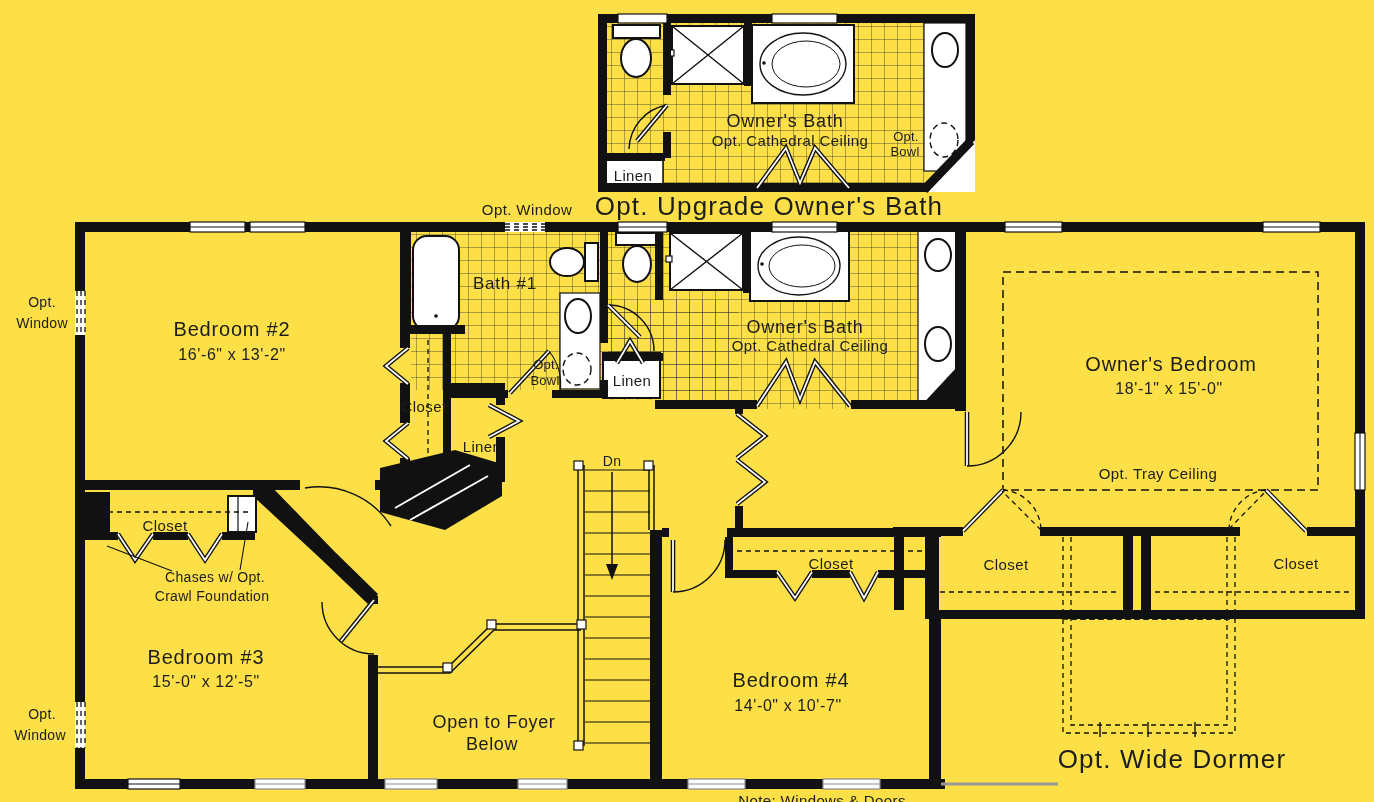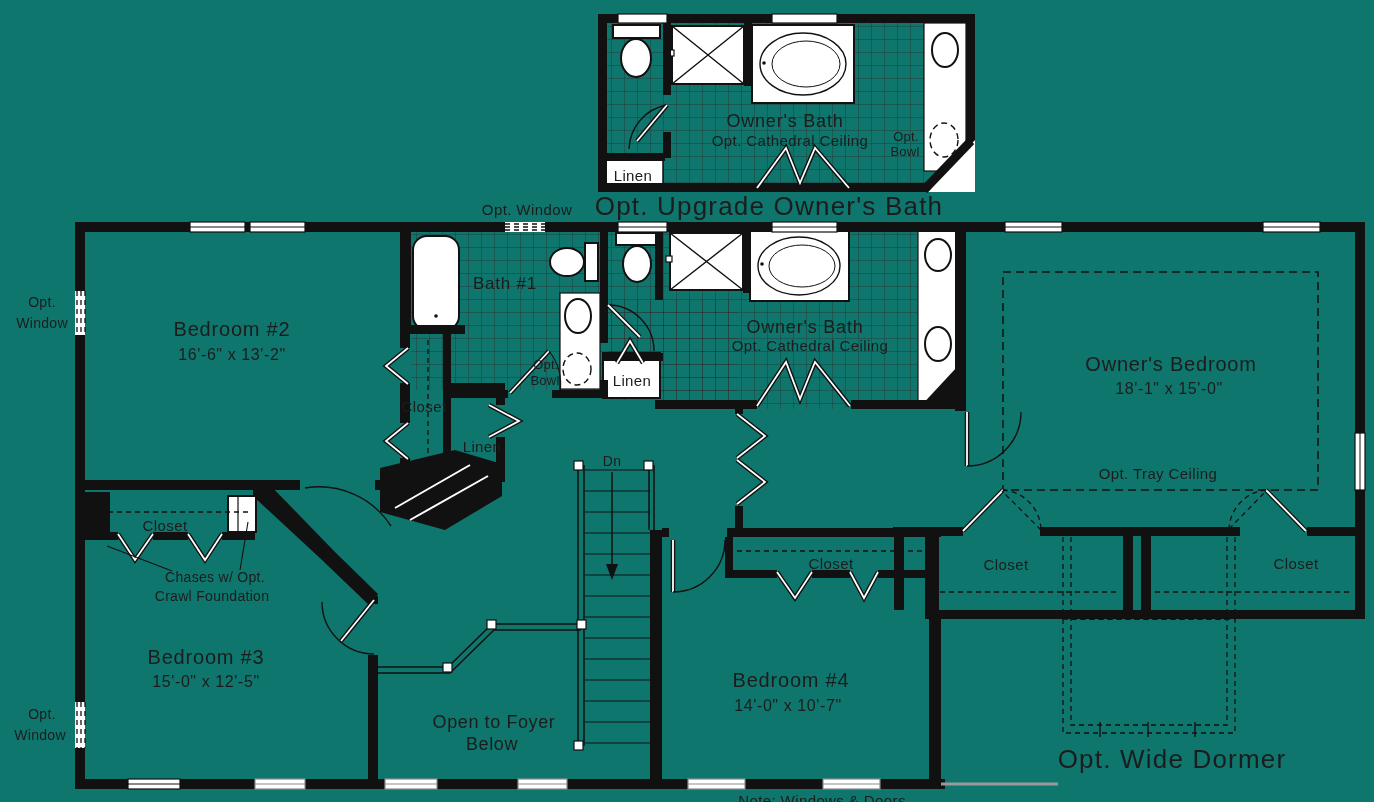"Owner's Bath" .plan-wrap { background: #0f766e -> #fde047 }
